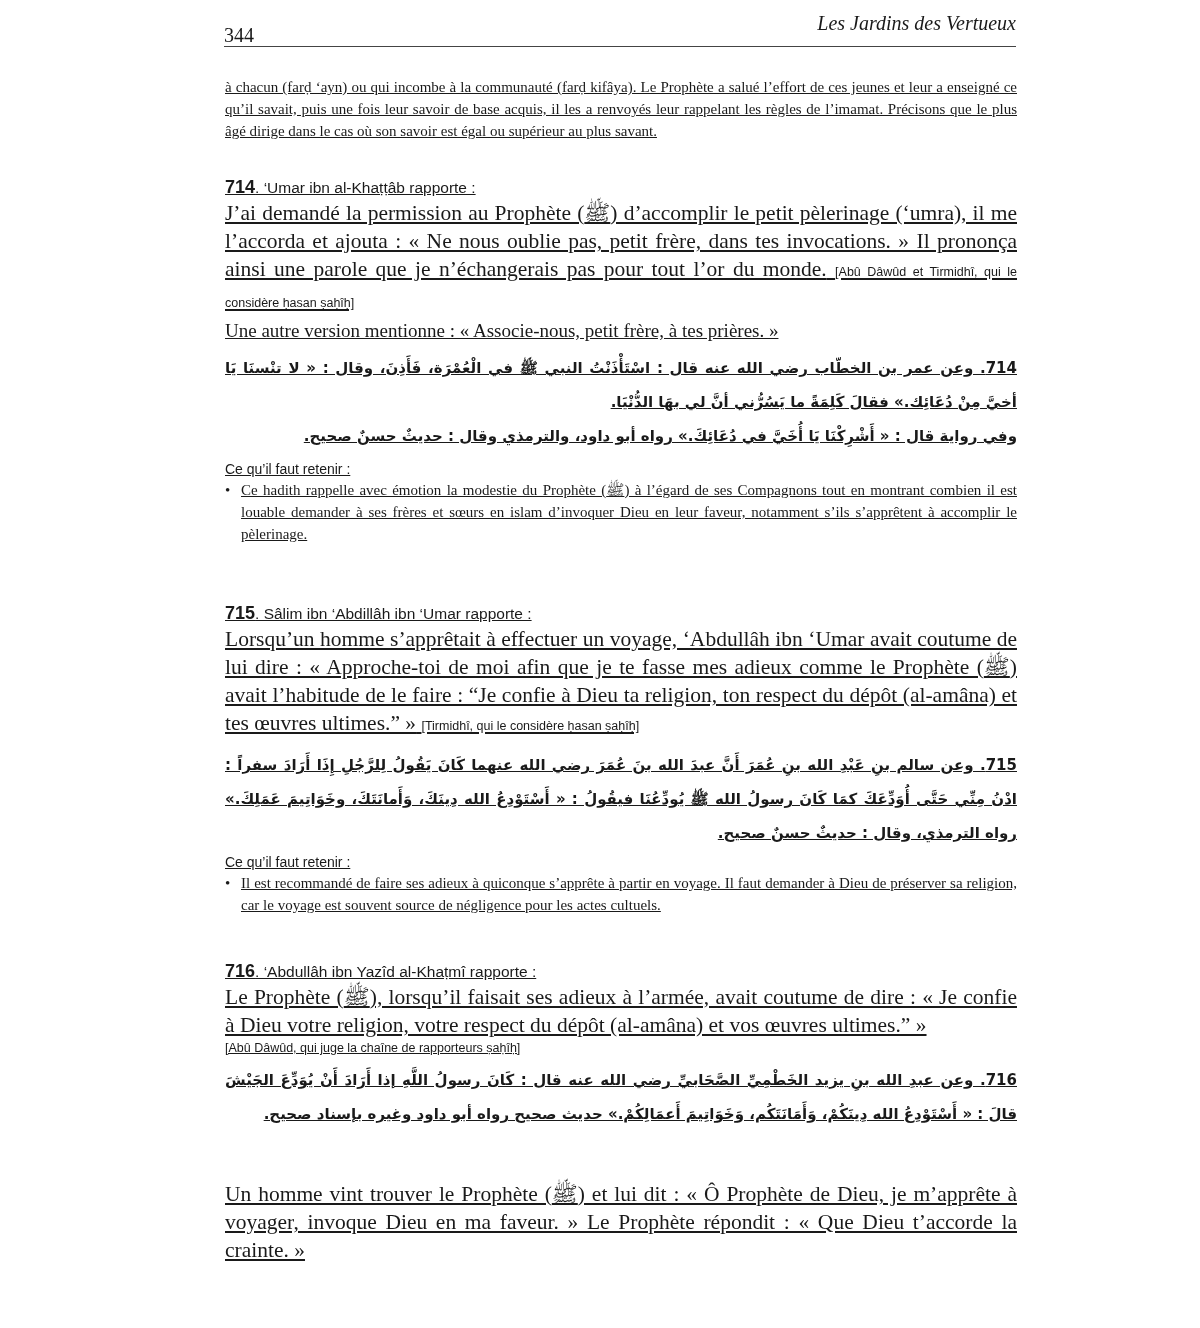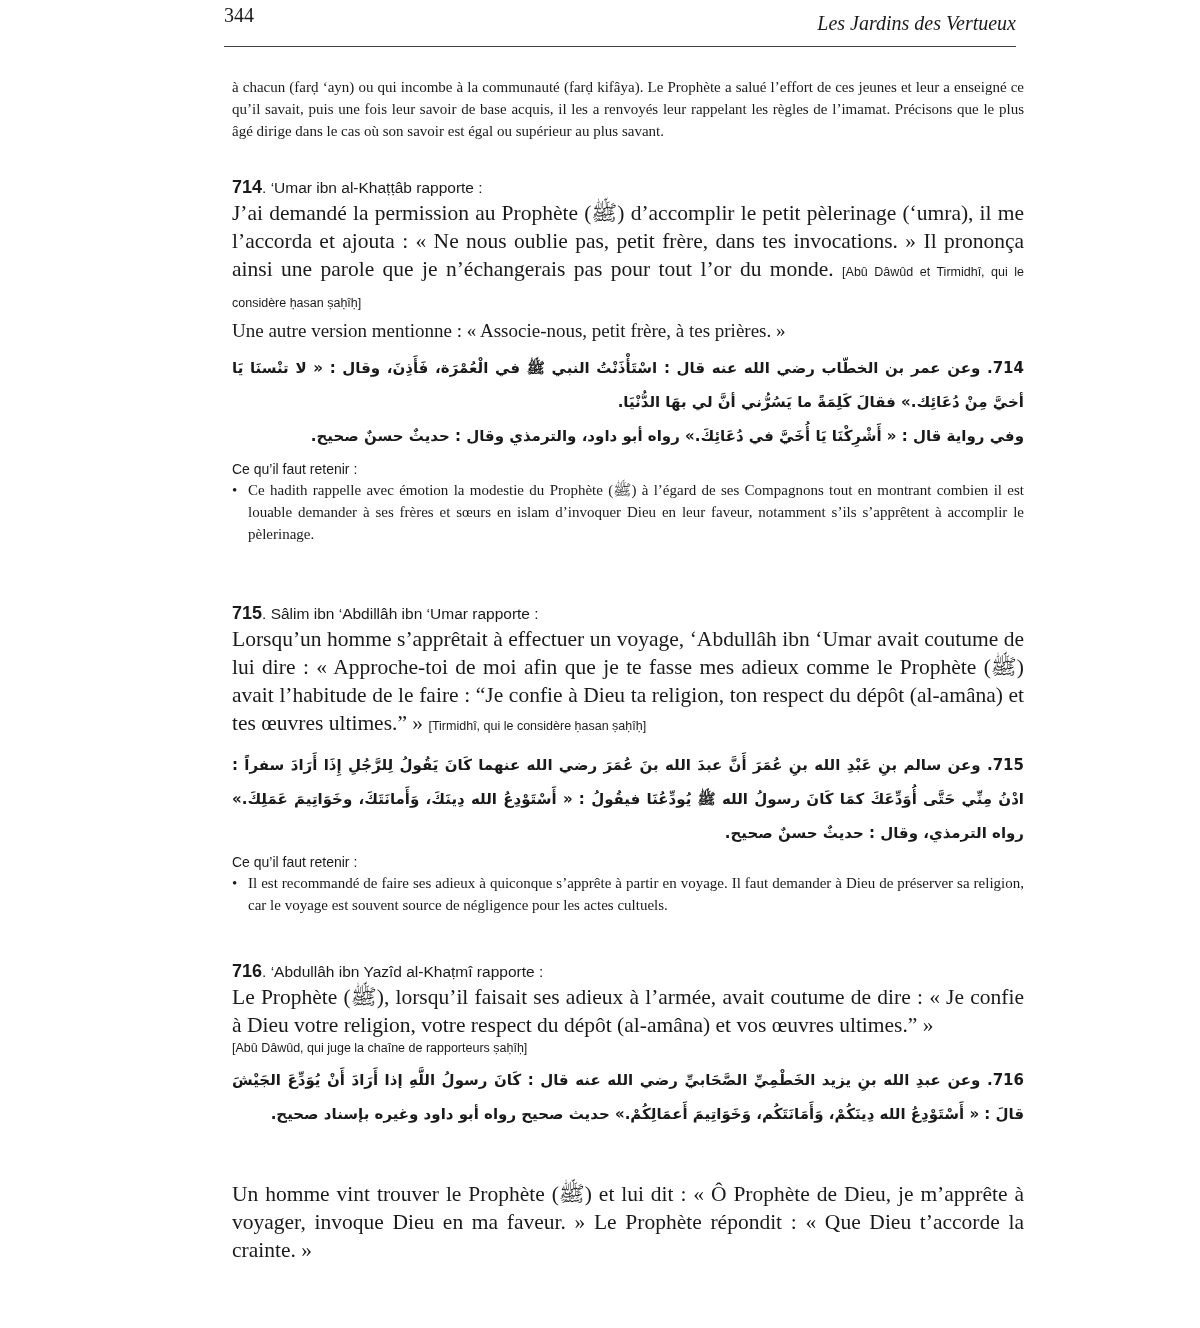"344" .header .pnum { top: 4px -> 24px }
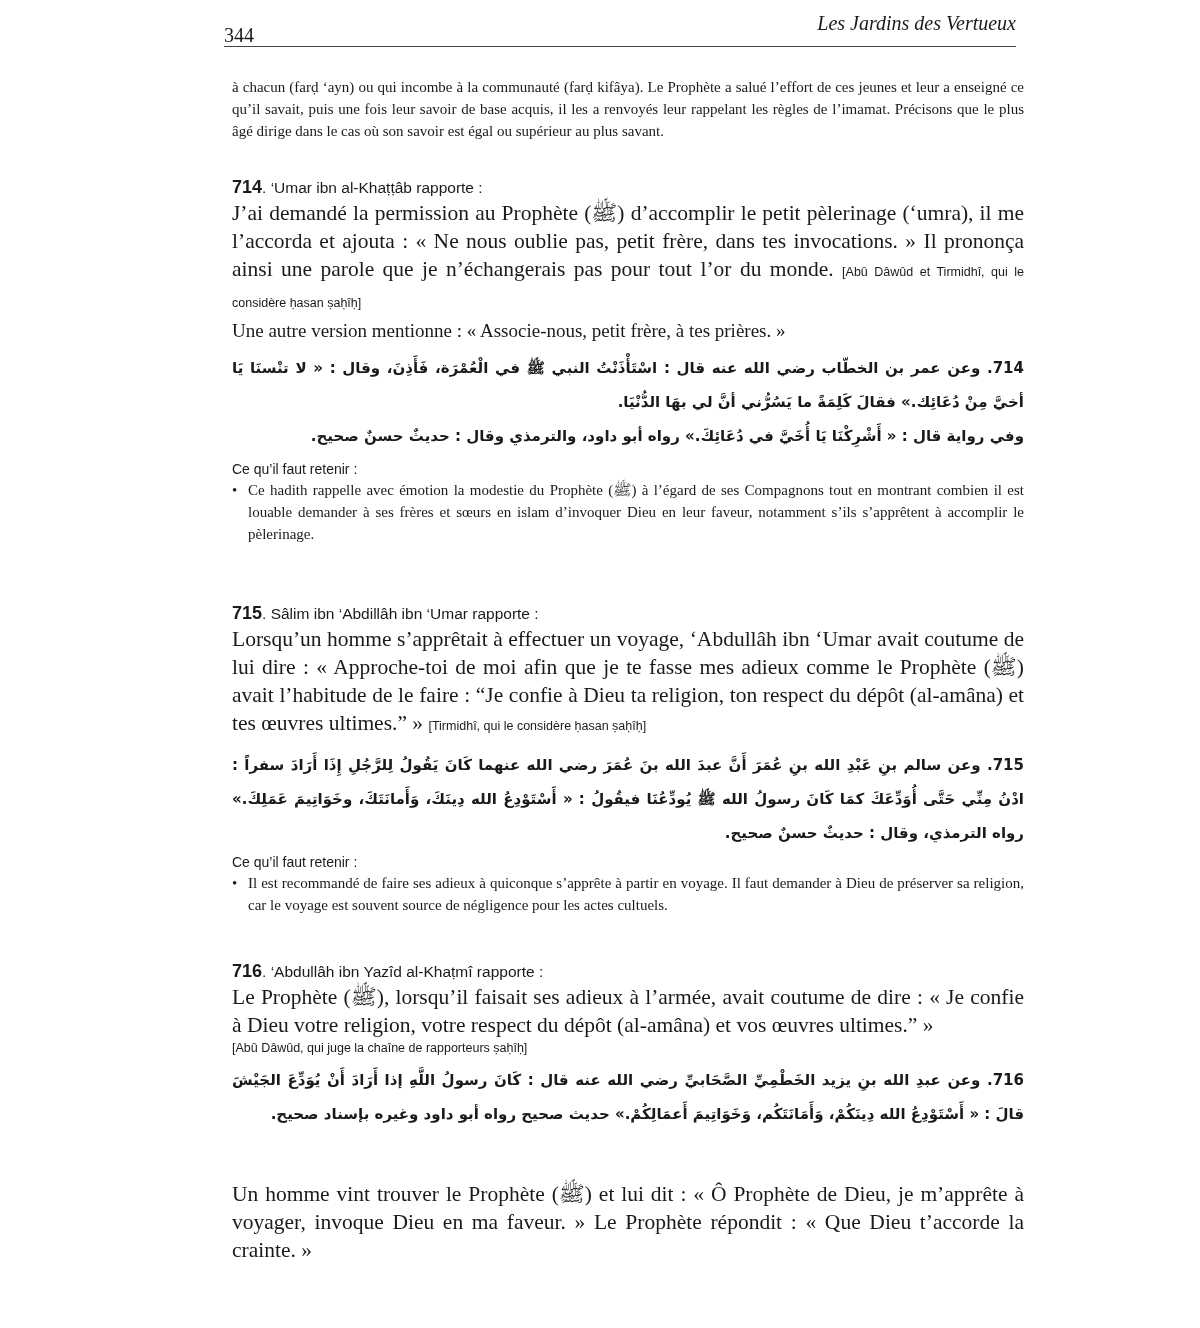"à chacun (farḍ ‘ayn) ou" .blk { left: 8px -> 1px; text-decoration: none -> underline }
